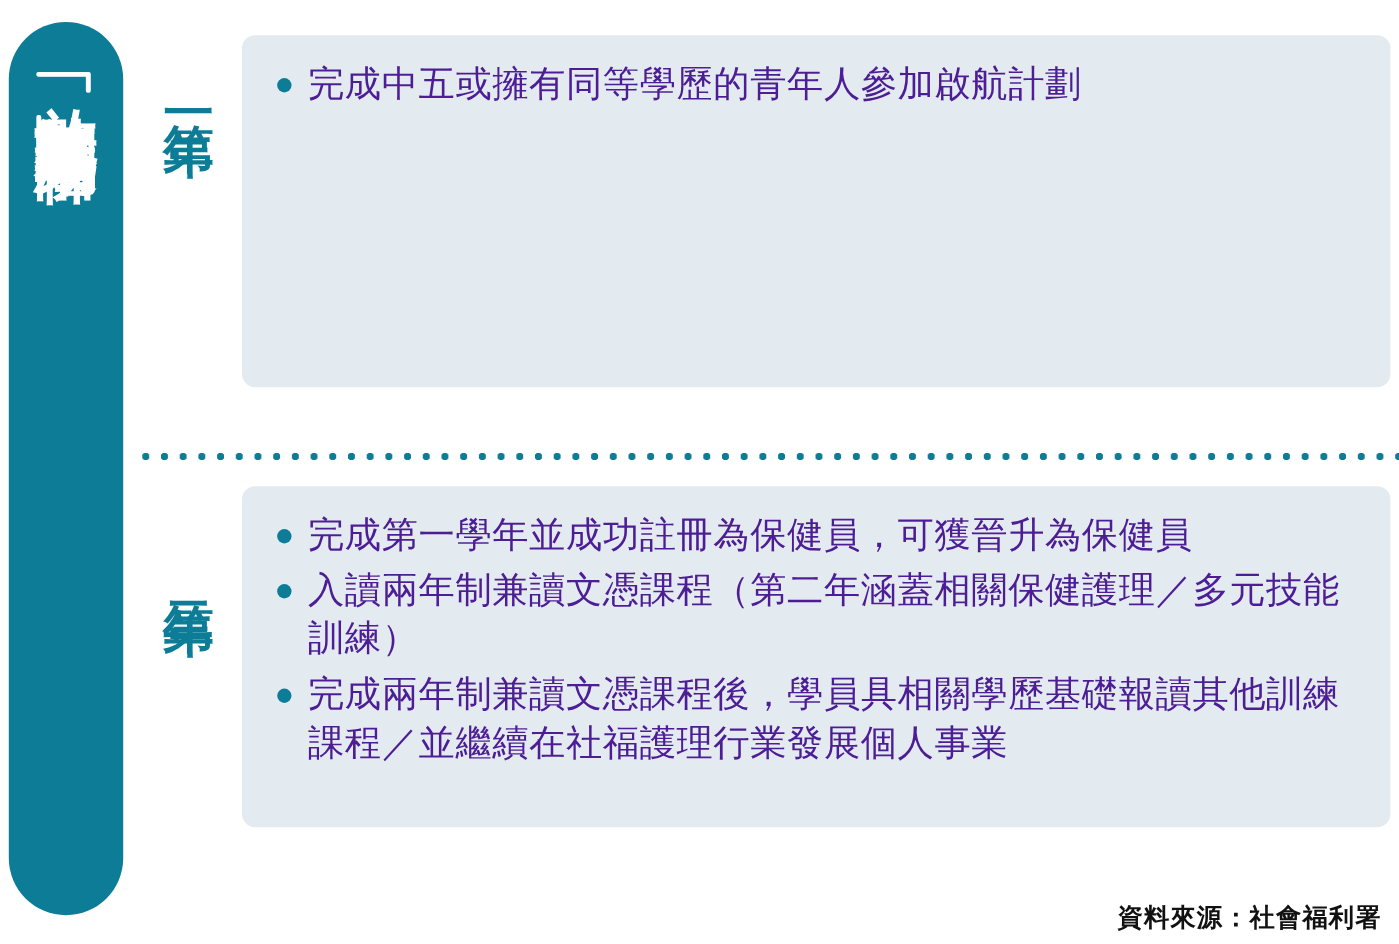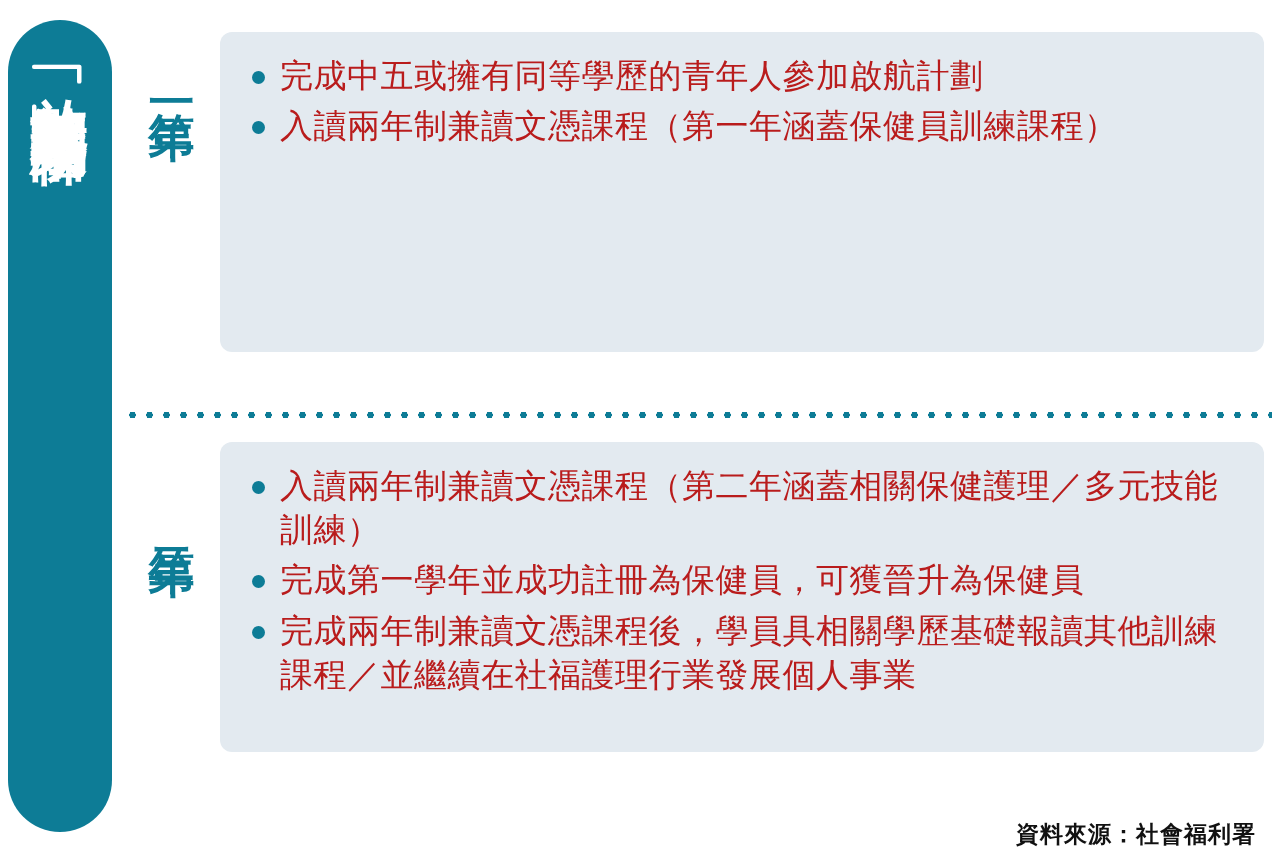"完成中五或擁有同等學歷的青年人參加啟航計劃" ul.bullets li { color: #b91c1c -> #4c1d95 }
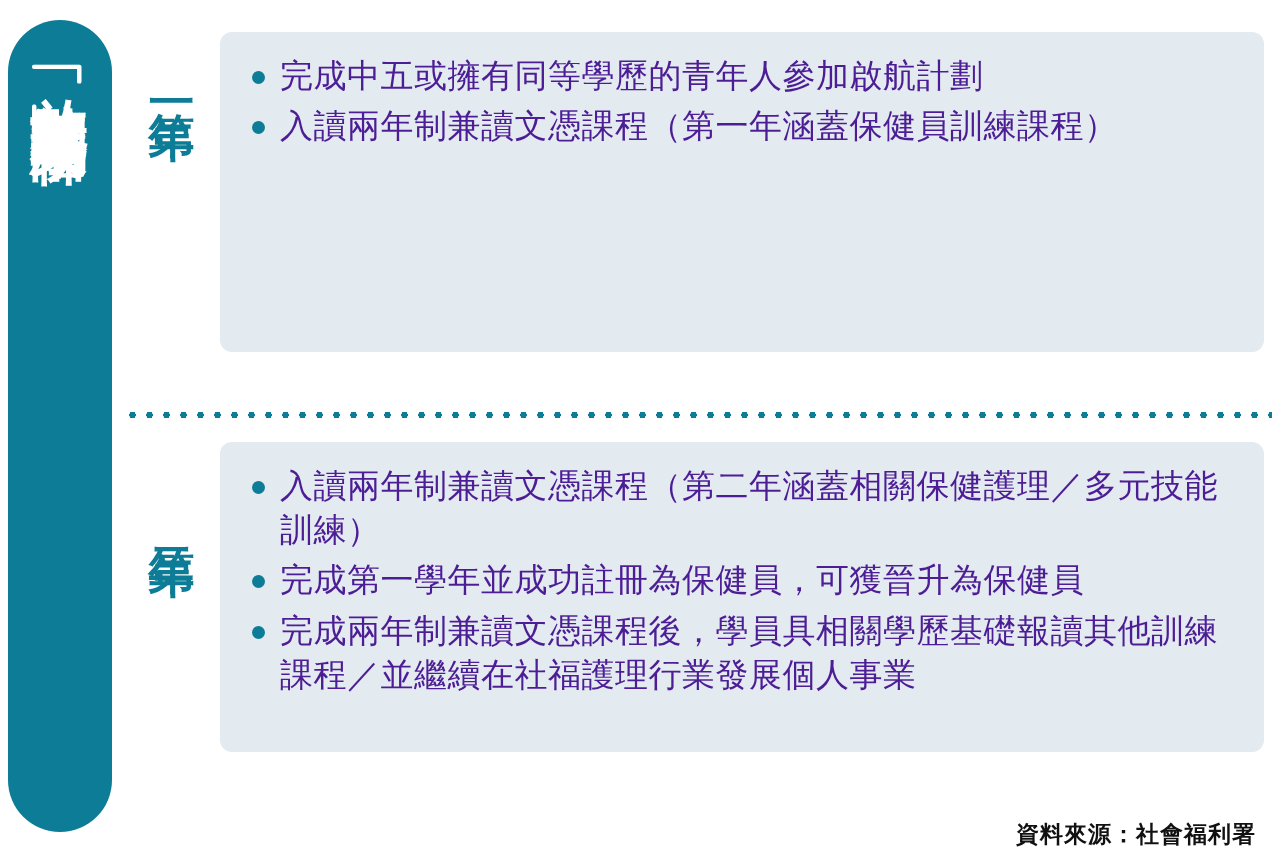"入讀兩年制兼讀文憑課程（第一年涵蓋保健員訓練課程）" li { html: <li>入讀兩年制兼讀文憑課程（第一年涵蓋保健員訓練課程）</li> -> none }
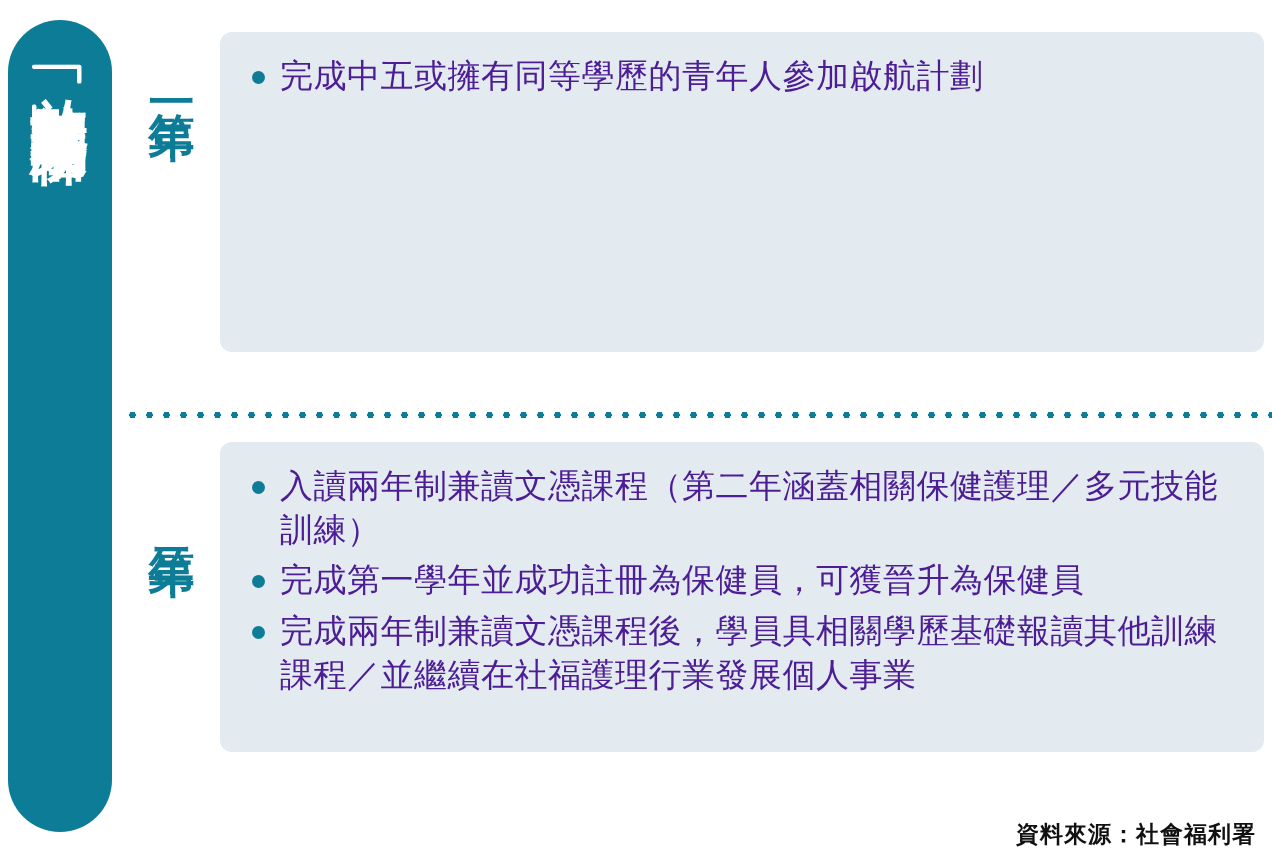"入讀兩年制兼讀文憑課程（第二年涵蓋相關保健護理／多元技能訓練）" li { order: before "完成第一學年並成功註冊為保健員，可獲晉升為保健員" -> after "完成第一學年並成功註冊為保健員，可獲晉升為保健員" }
